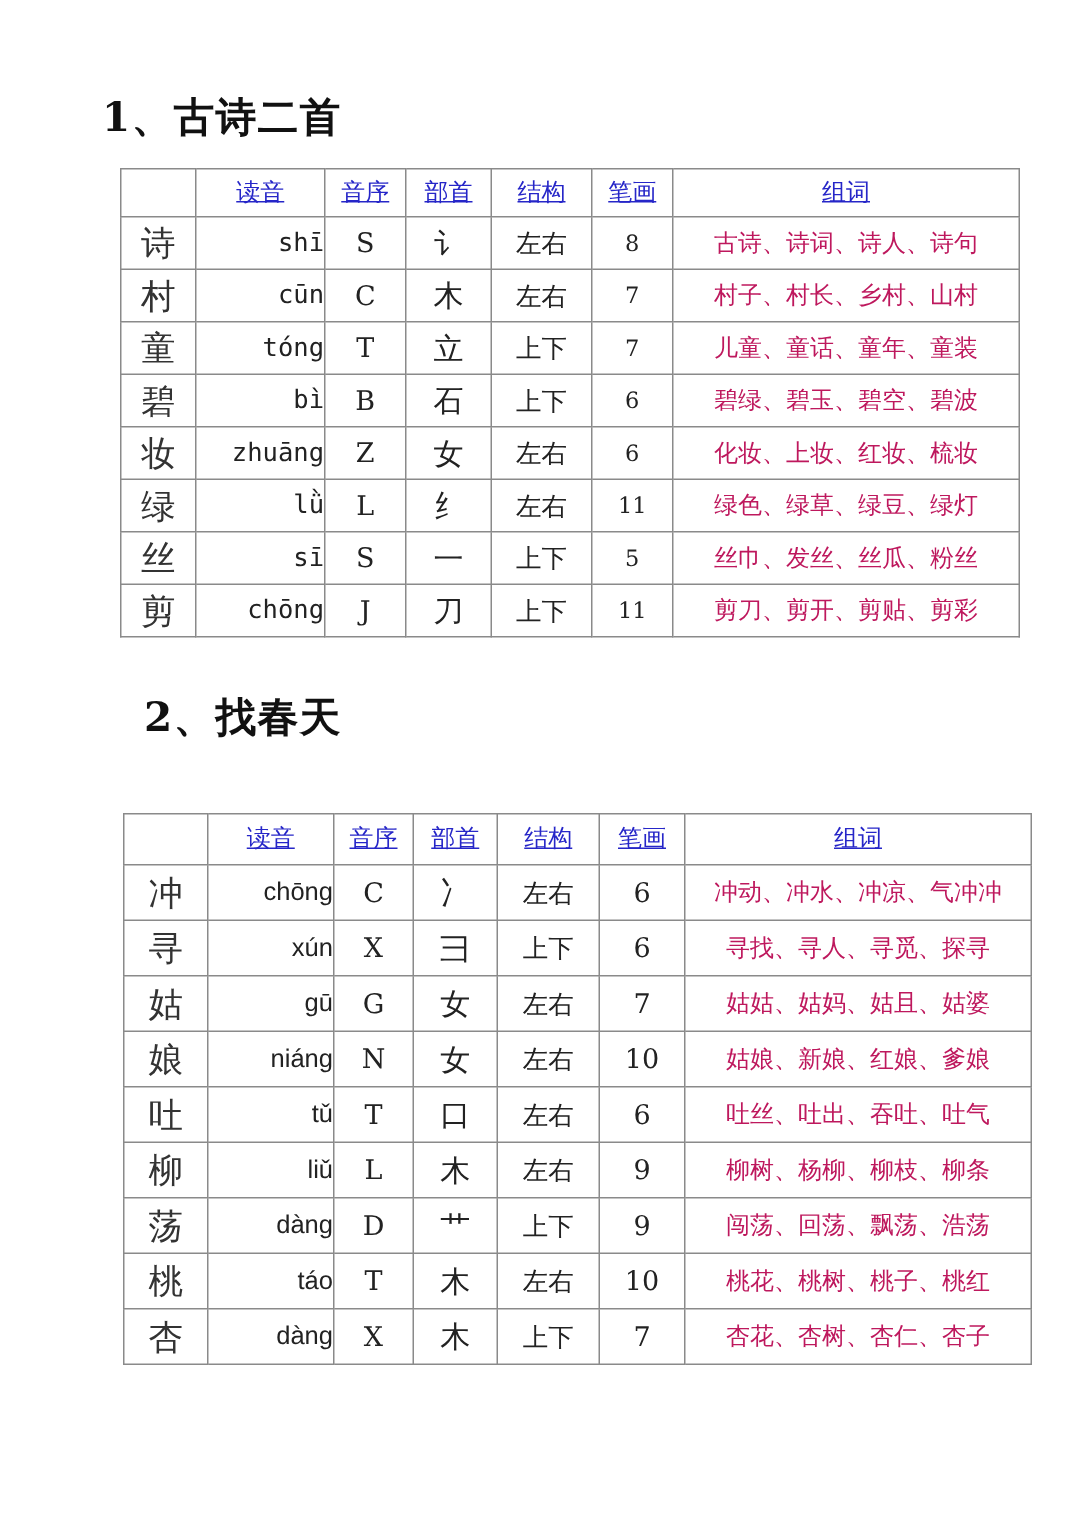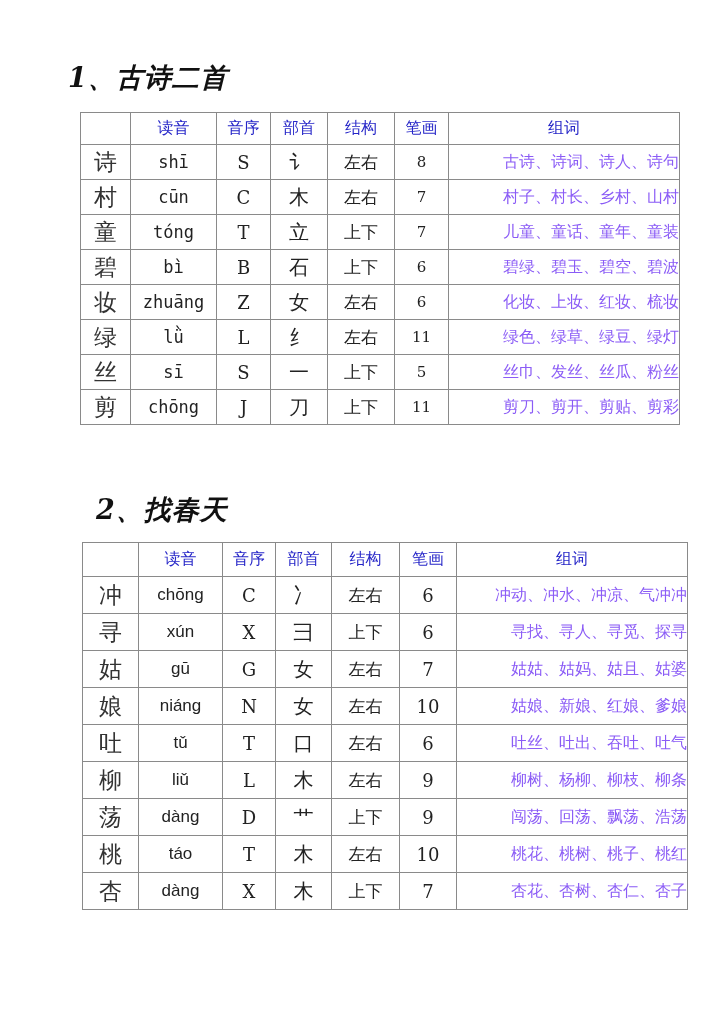"1、古诗二首" .title { font-style: italic -> none }
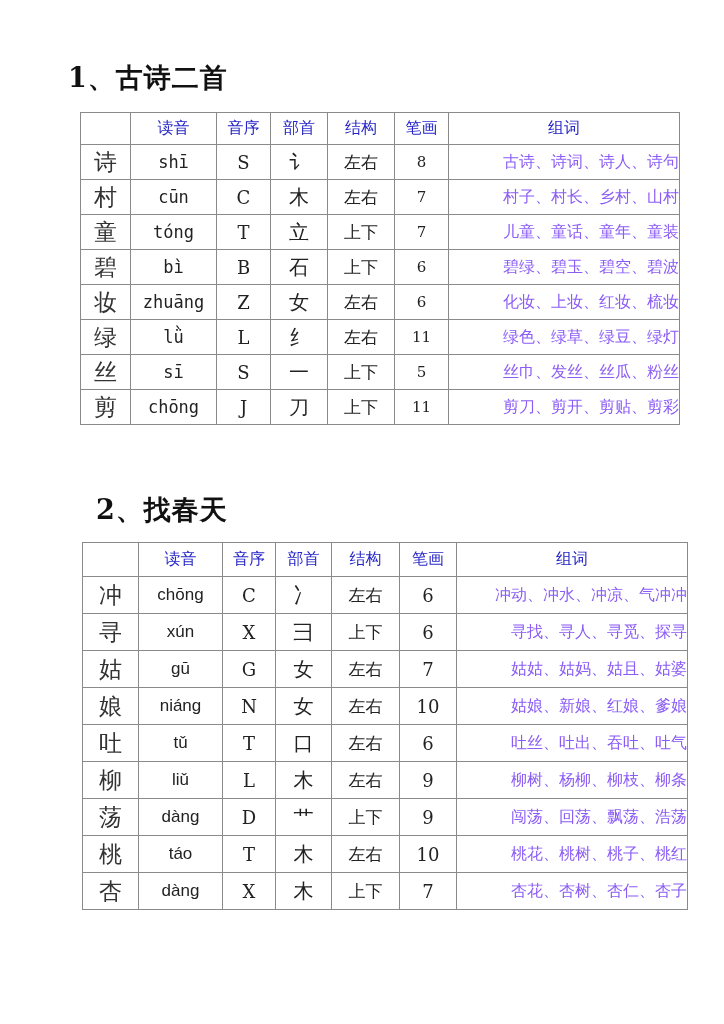"读音" th { text-decoration: none -> underline }
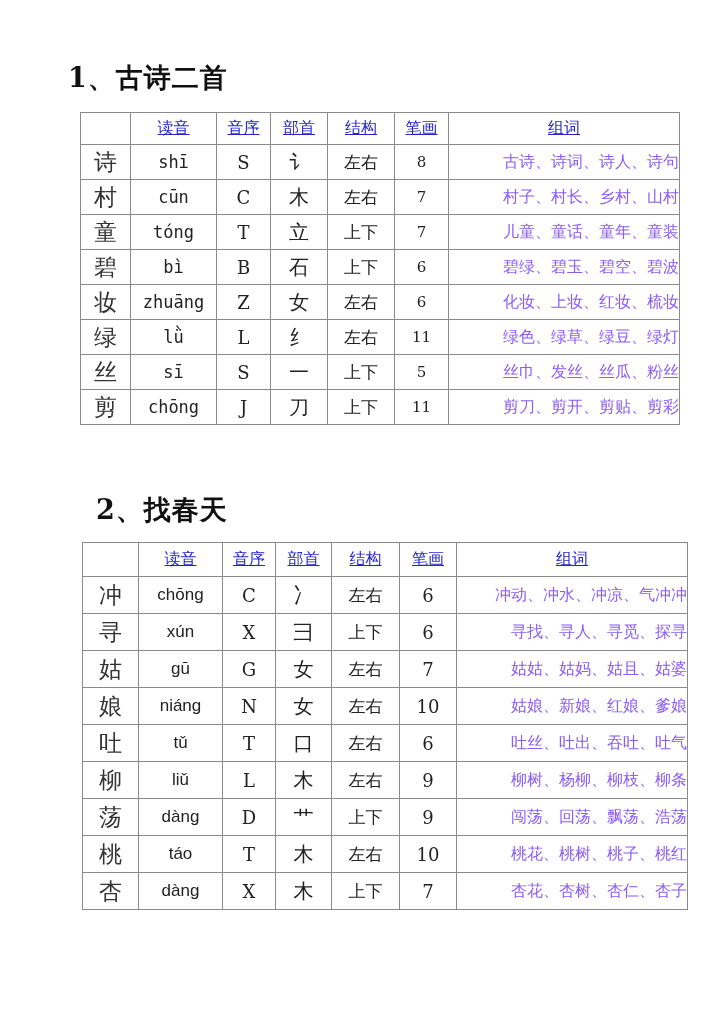"shī" td.py { text-align: none -> right }
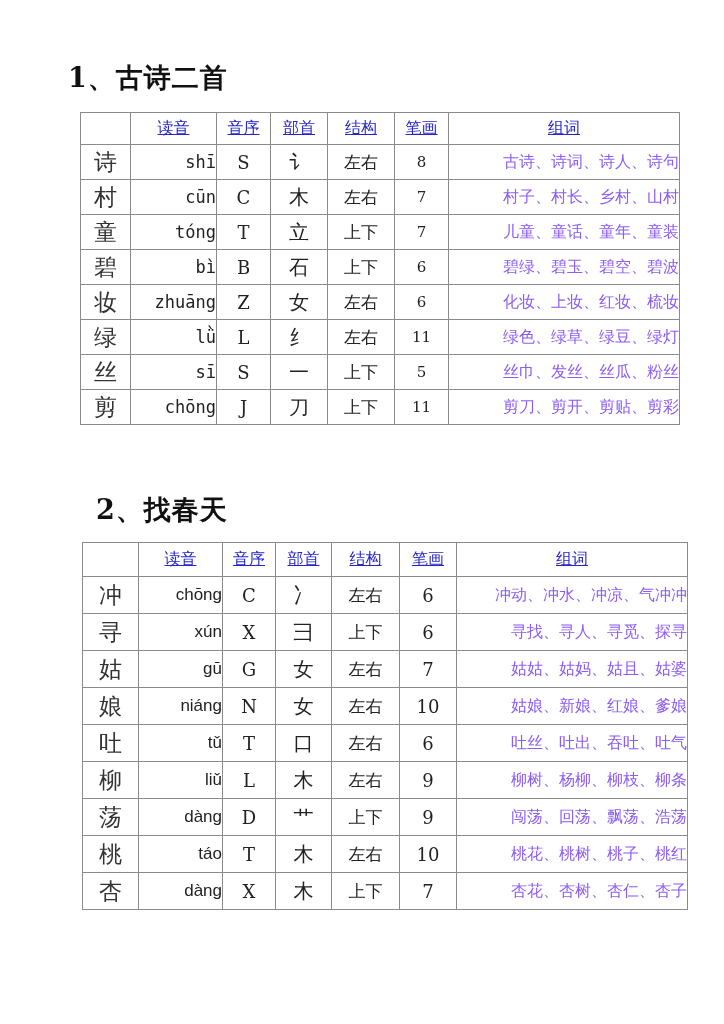"古诗、诗词、诗人、诗句" td.words { color: #8b5cf6 -> #be185d; text-align: right -> none }
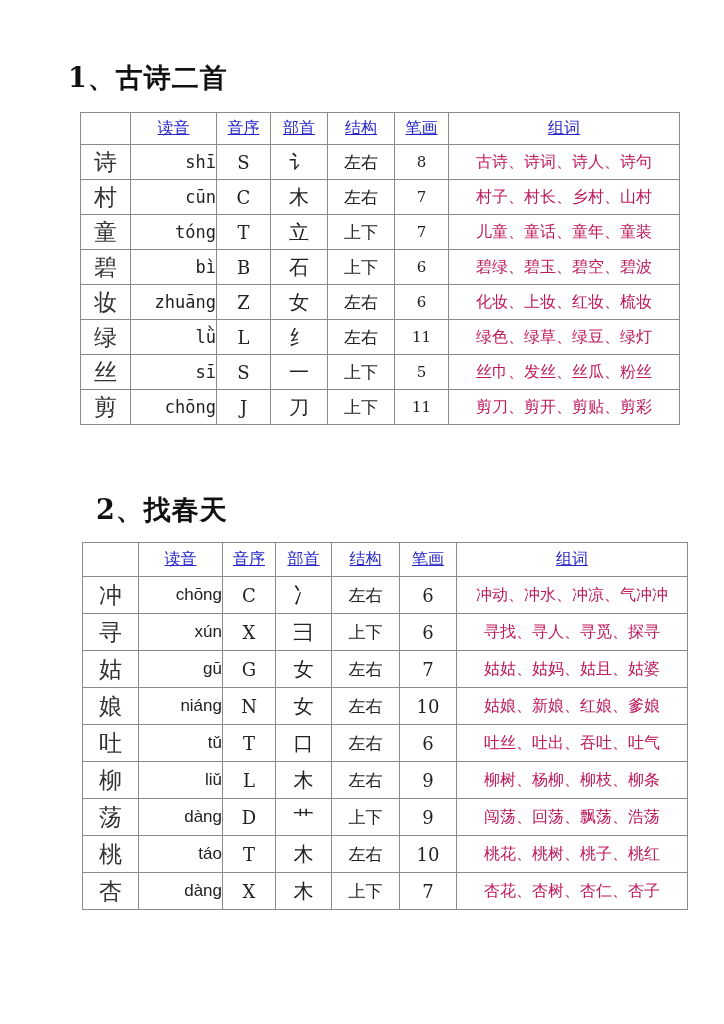"2、找春天" #t2-title { top: 492px -> 460px }
